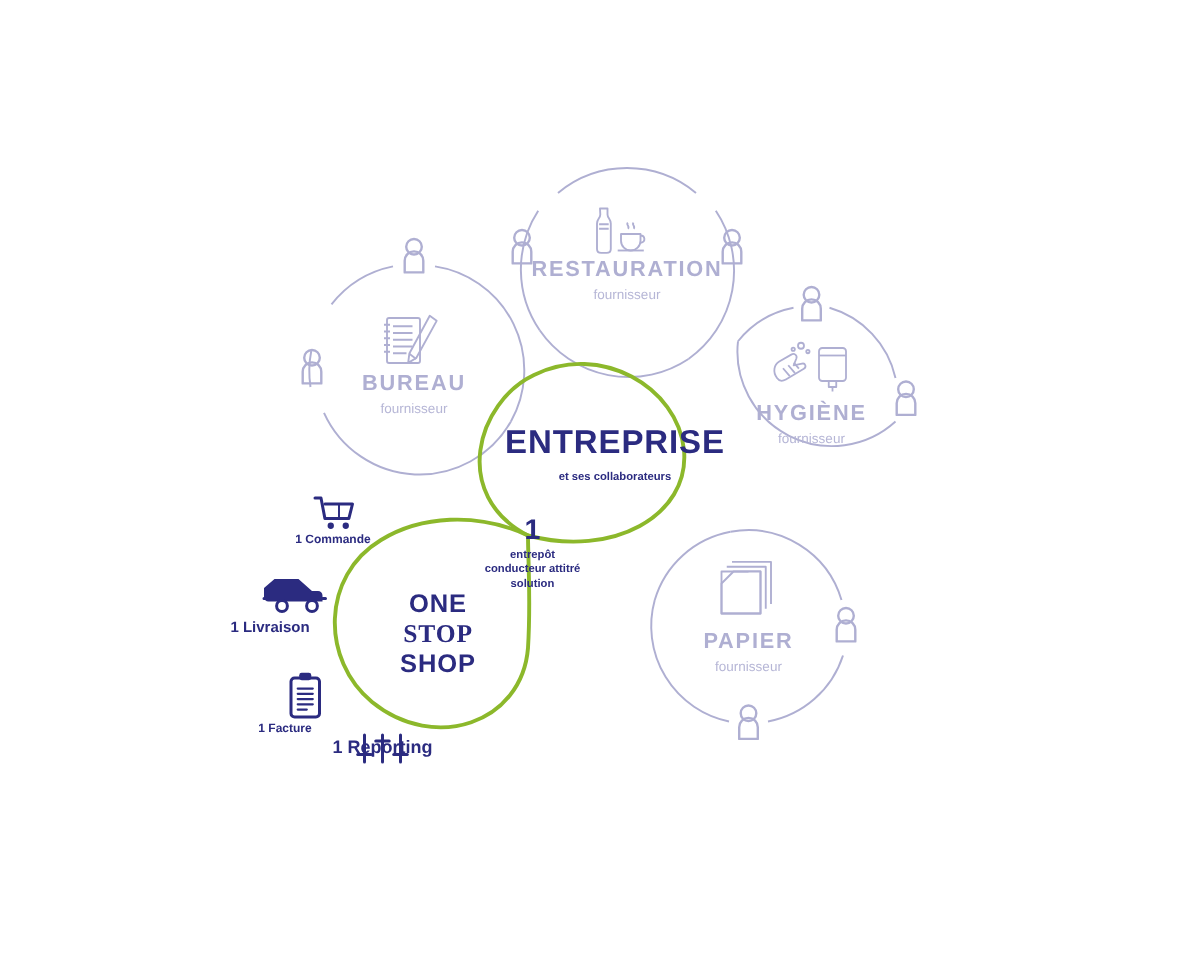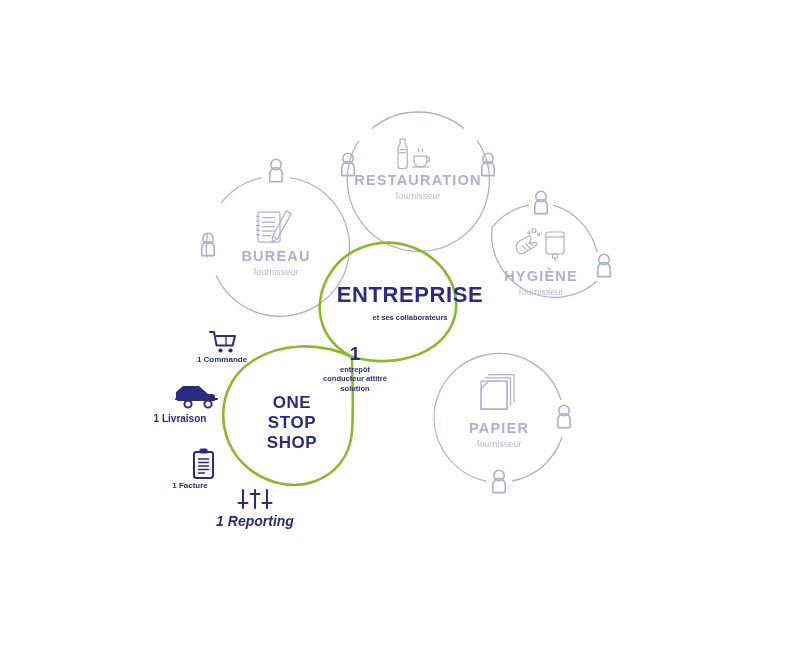"STOP" div.oss { font-family: none -> Liberation Serif, serif }
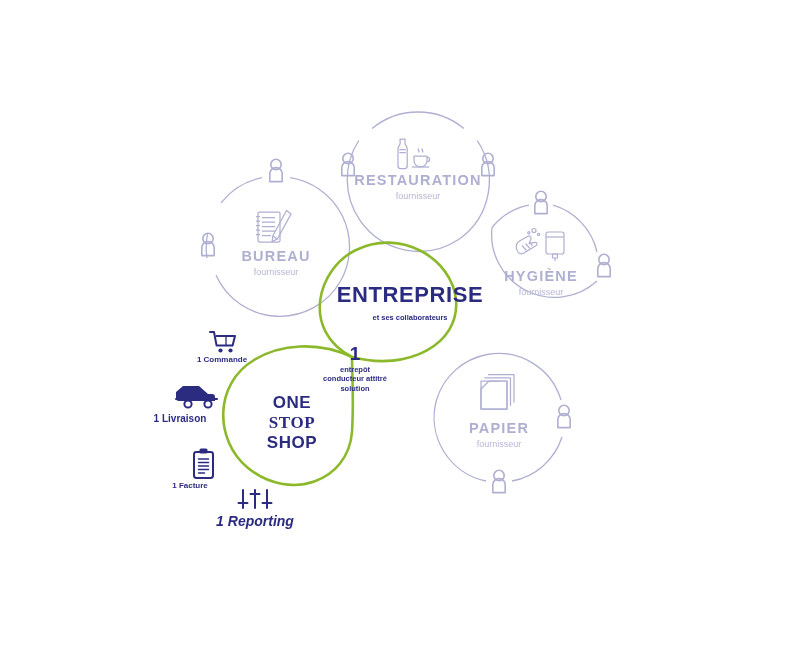"1 Reporting" div.lbl { font-size: 14px -> 12px; font-style: italic -> none; top: 513px -> 491px }
